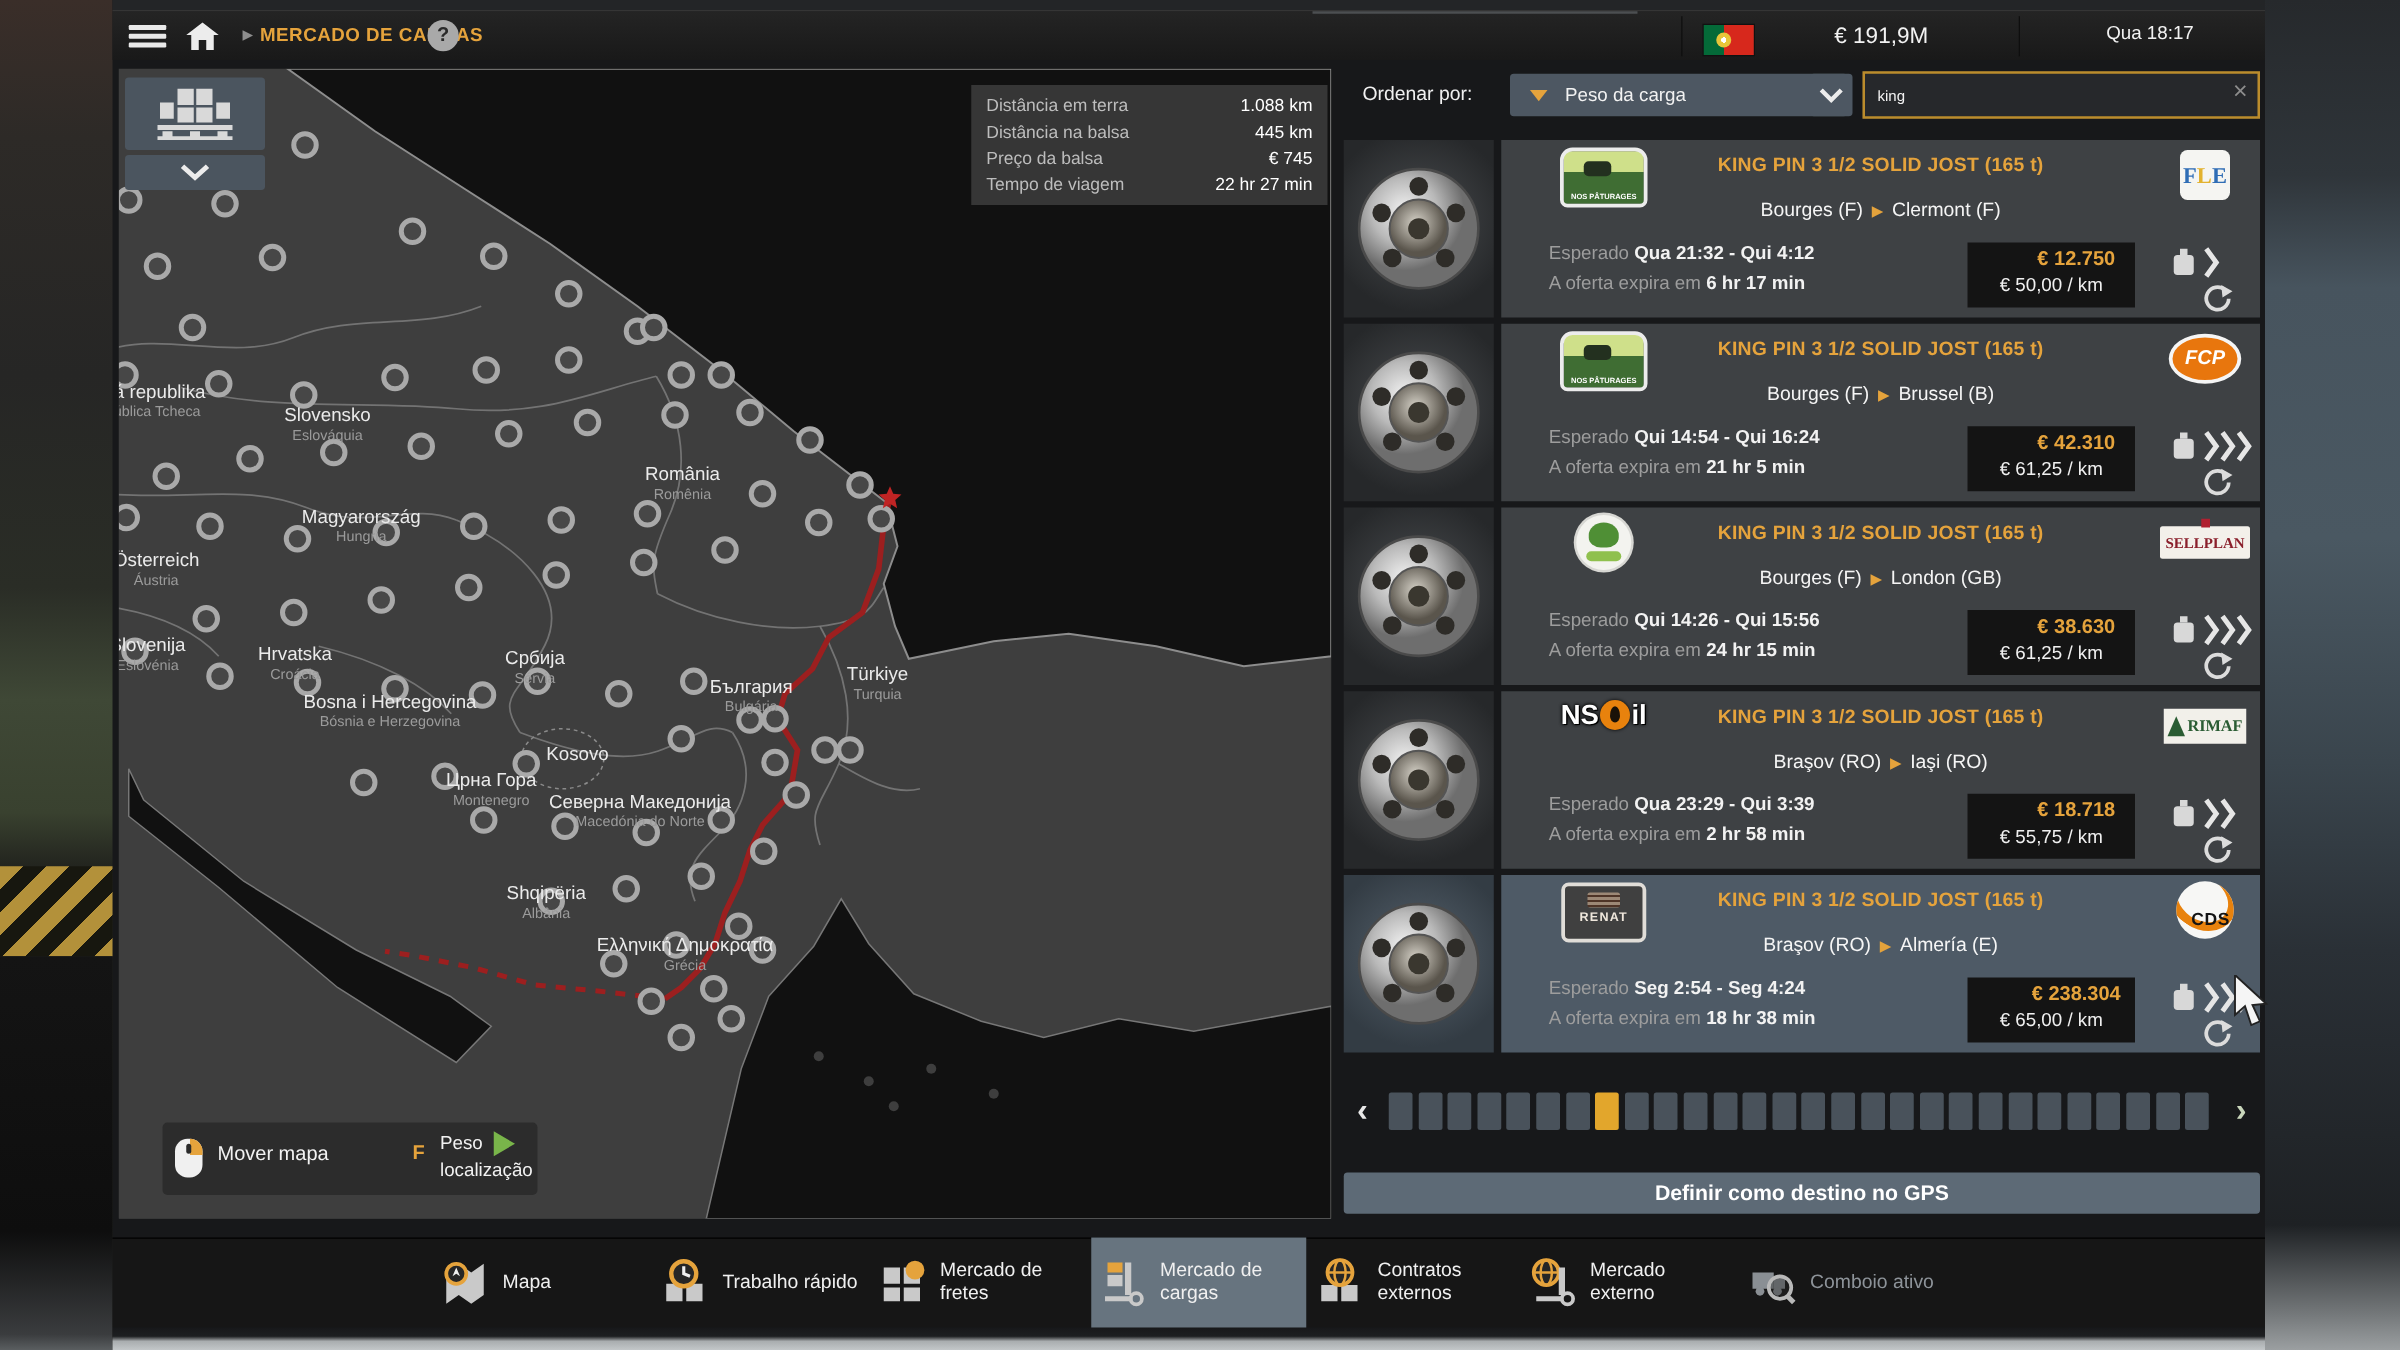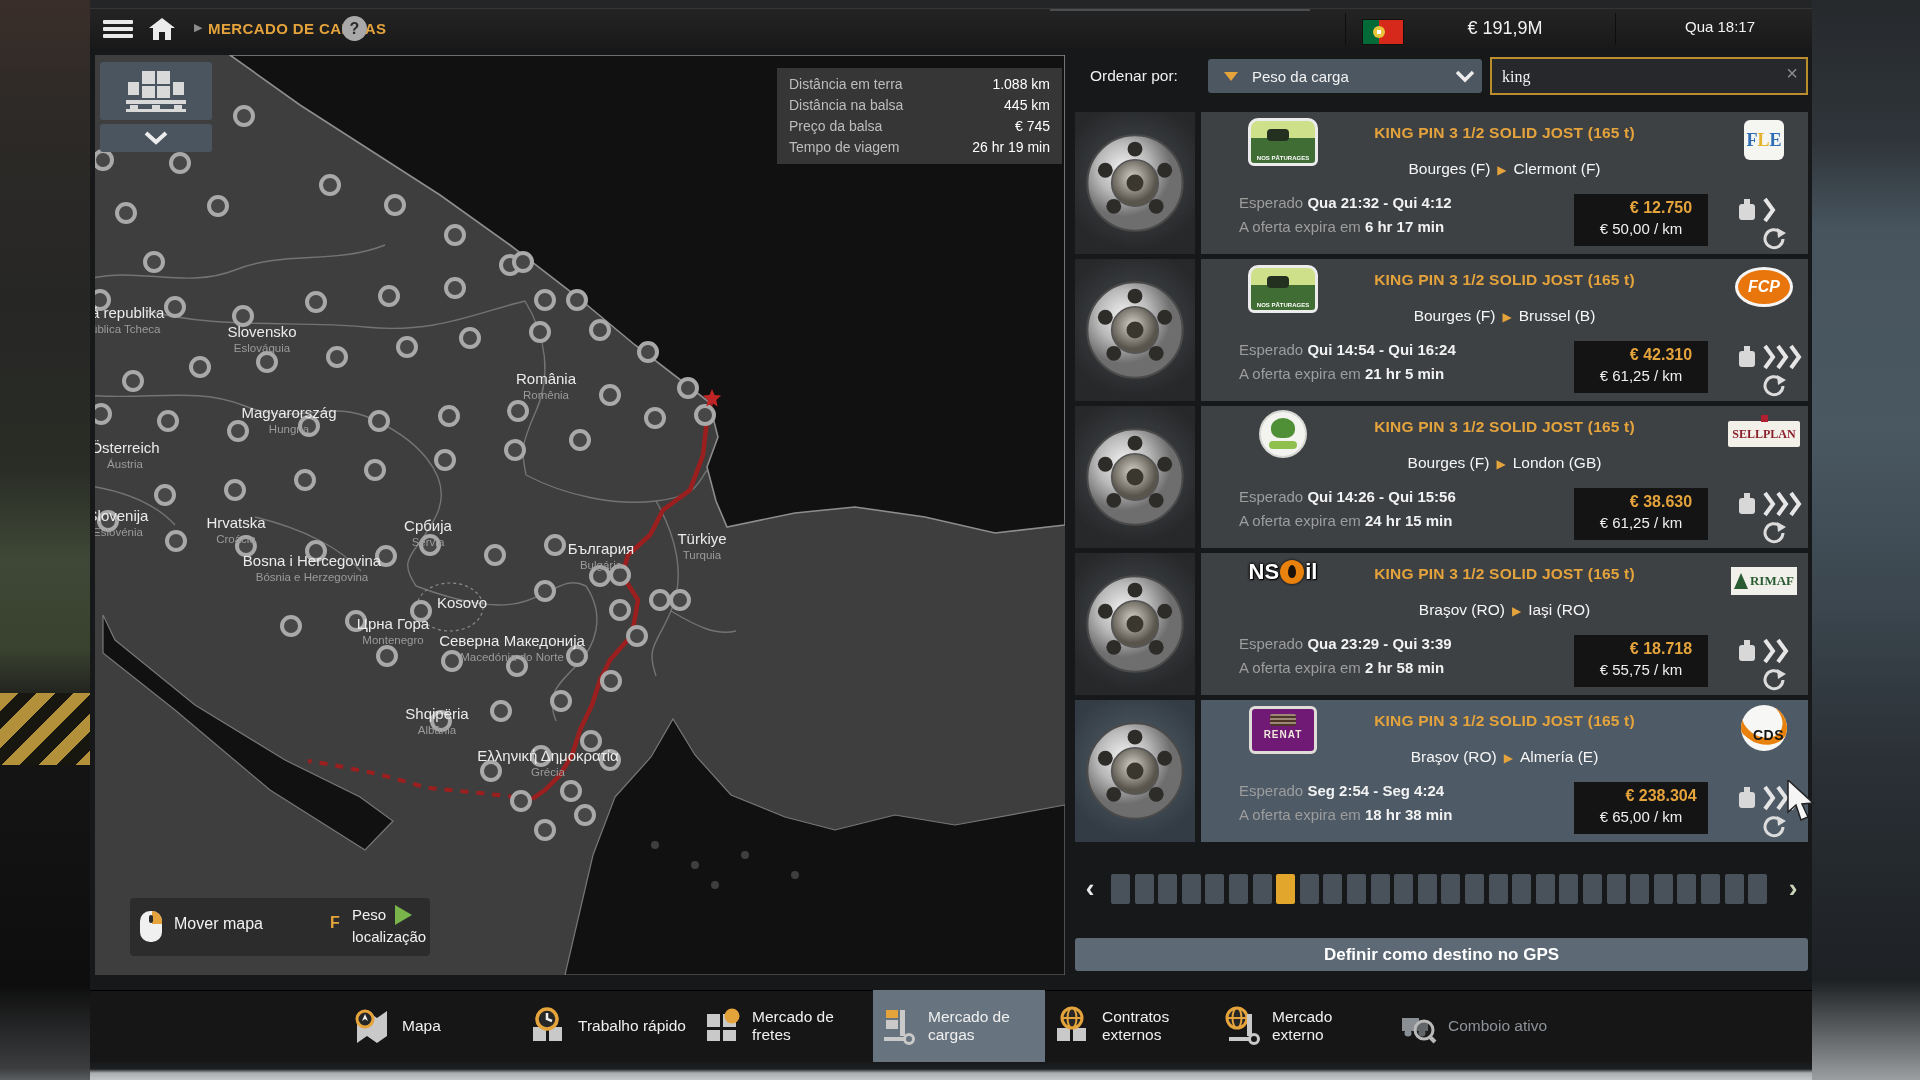"king" .searchbox input { font-family: Liberation Serif, serif -> Liberation Sans, sans-serif; font-size: 16px -> 12px }
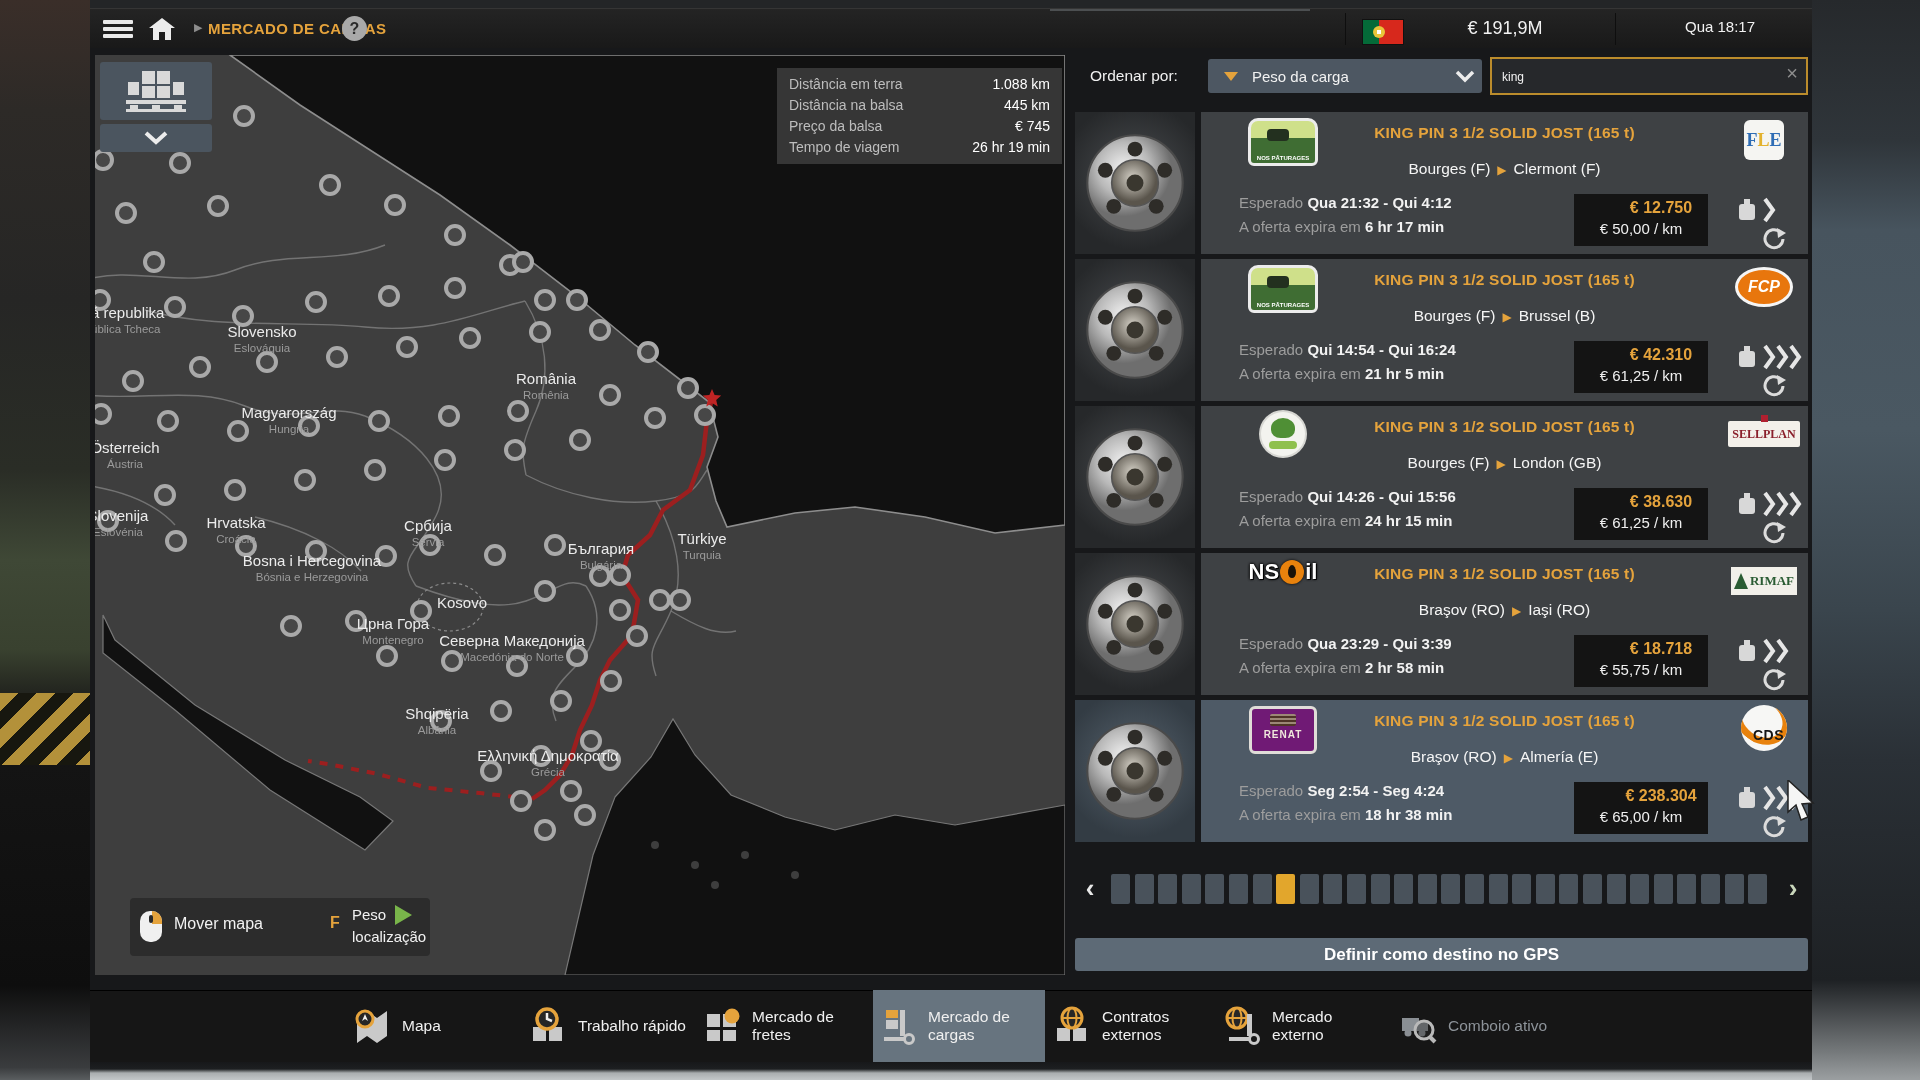"26 hr 19 min" span.v { text: 26 hr 19 -> 22 hr 27 }
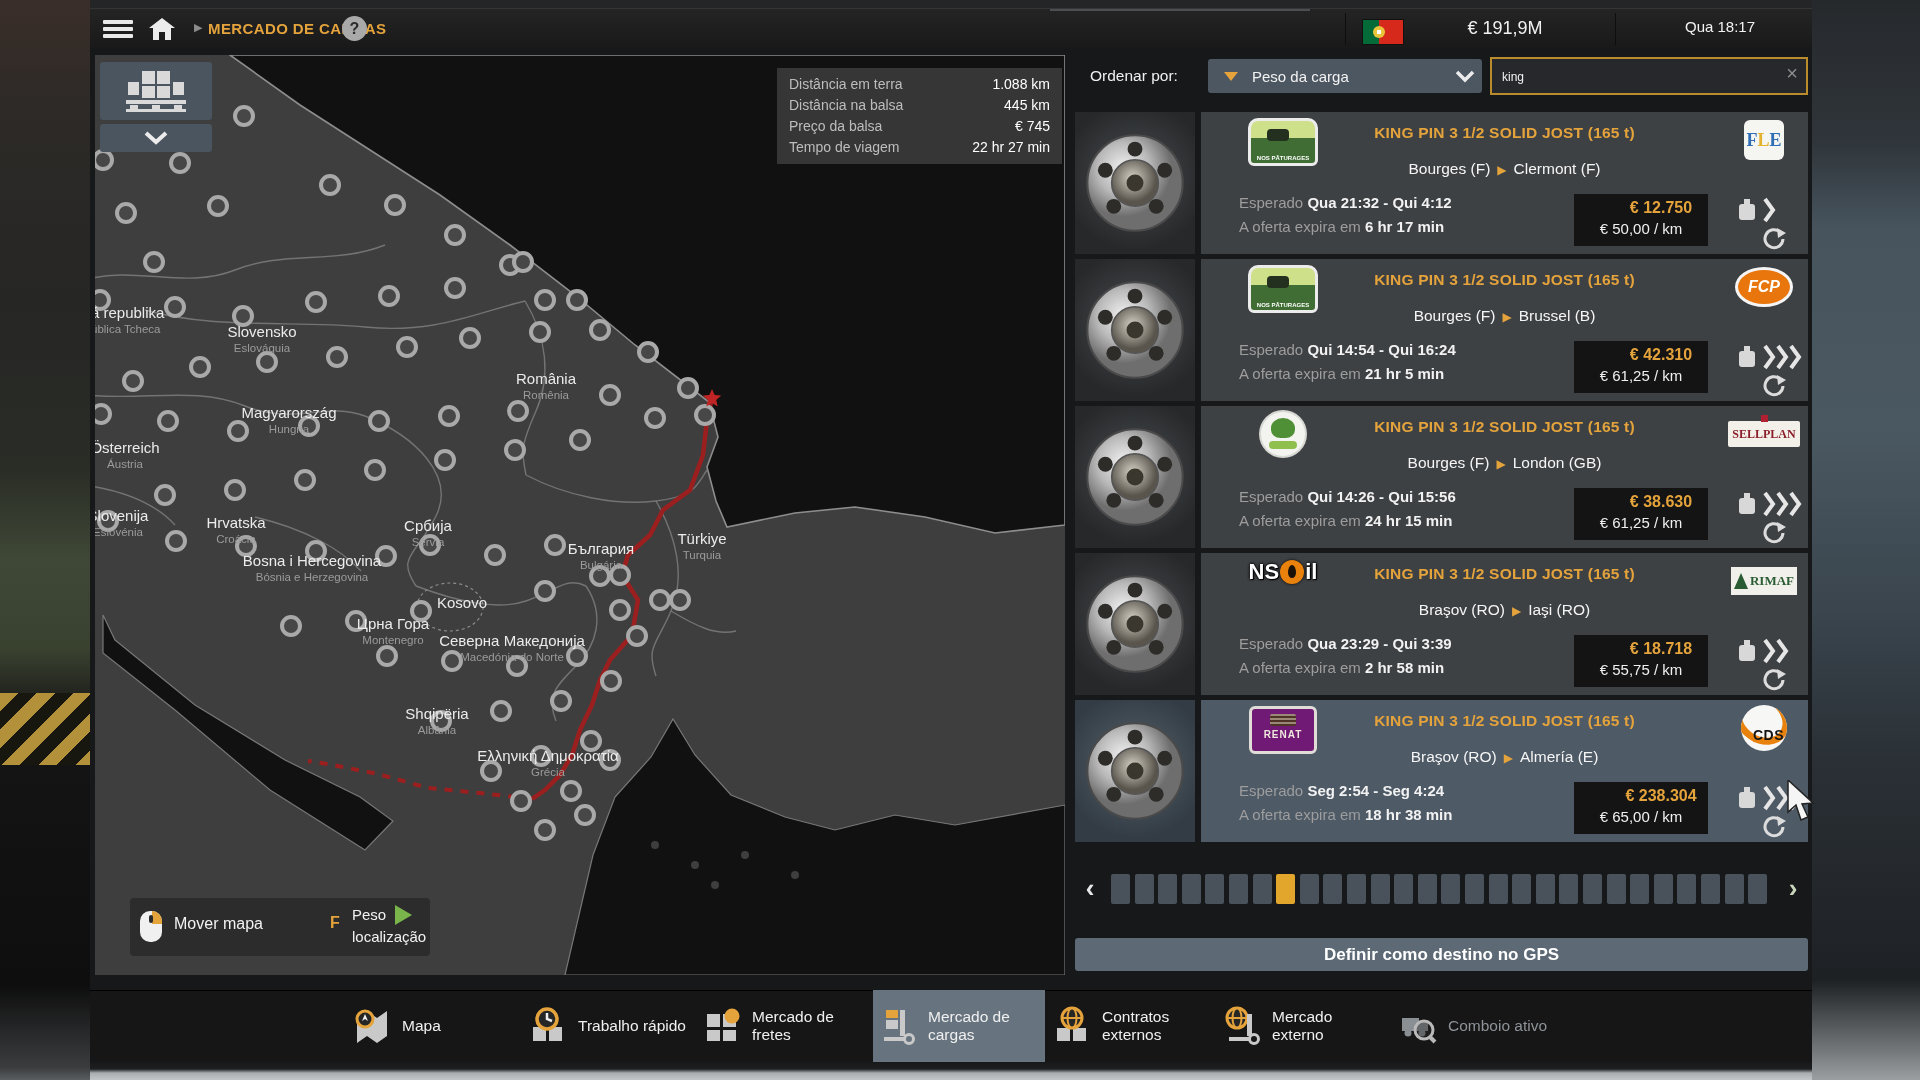"RENAT" .lg-renat { background: #701a75 -> #404040 }
